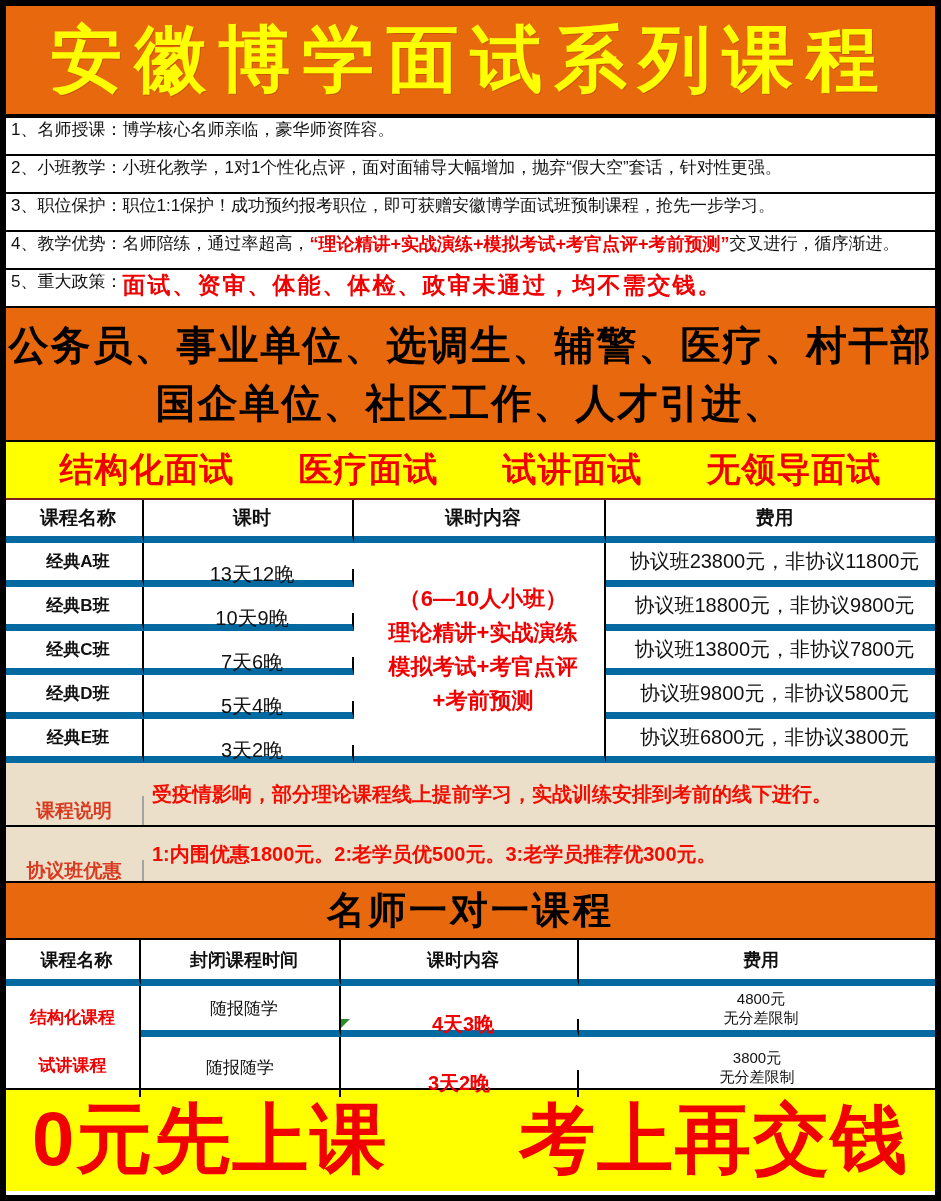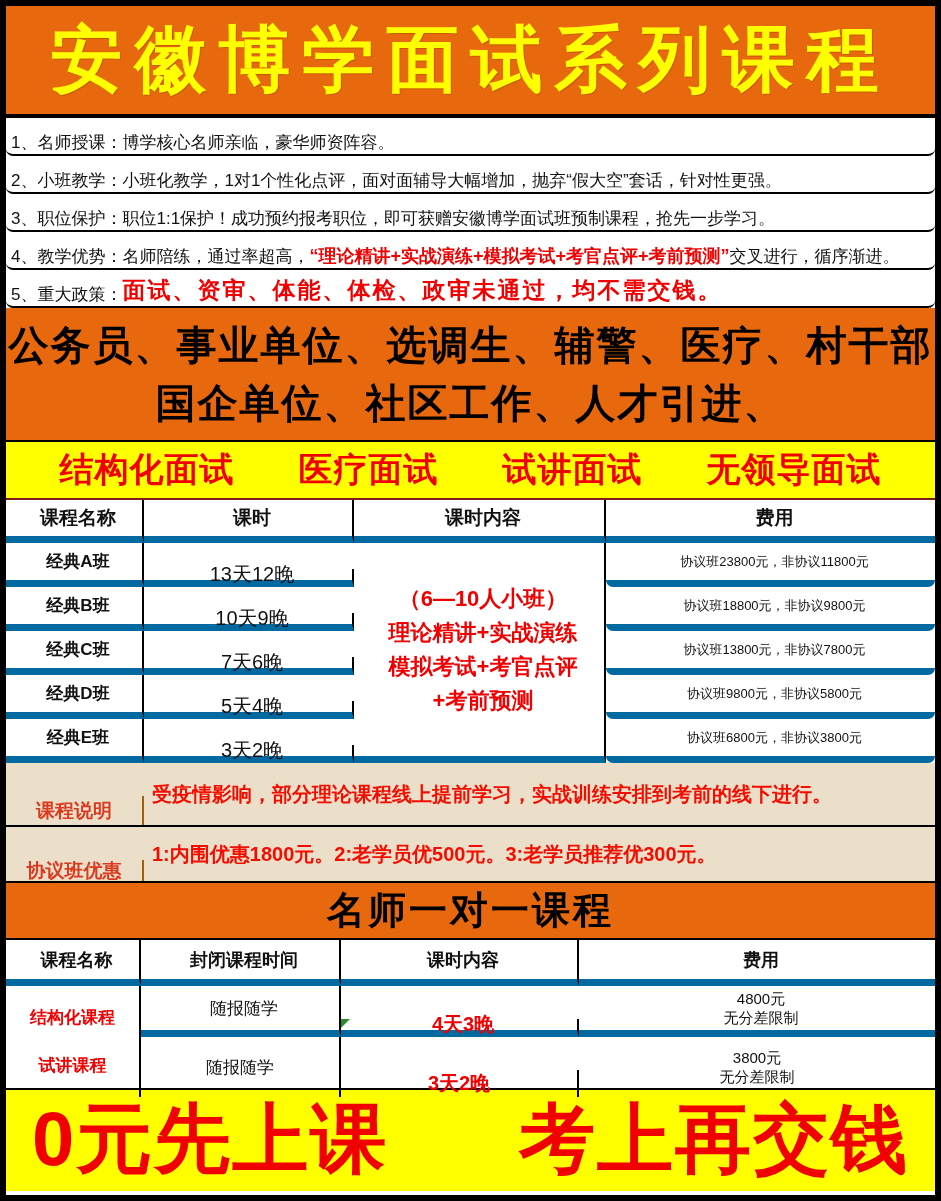"1、名师授课：博学核心名师亲临，豪华师资阵容。" .notice-row { align-items: flex-end -> flex-start; border-radius: 7px -> none }
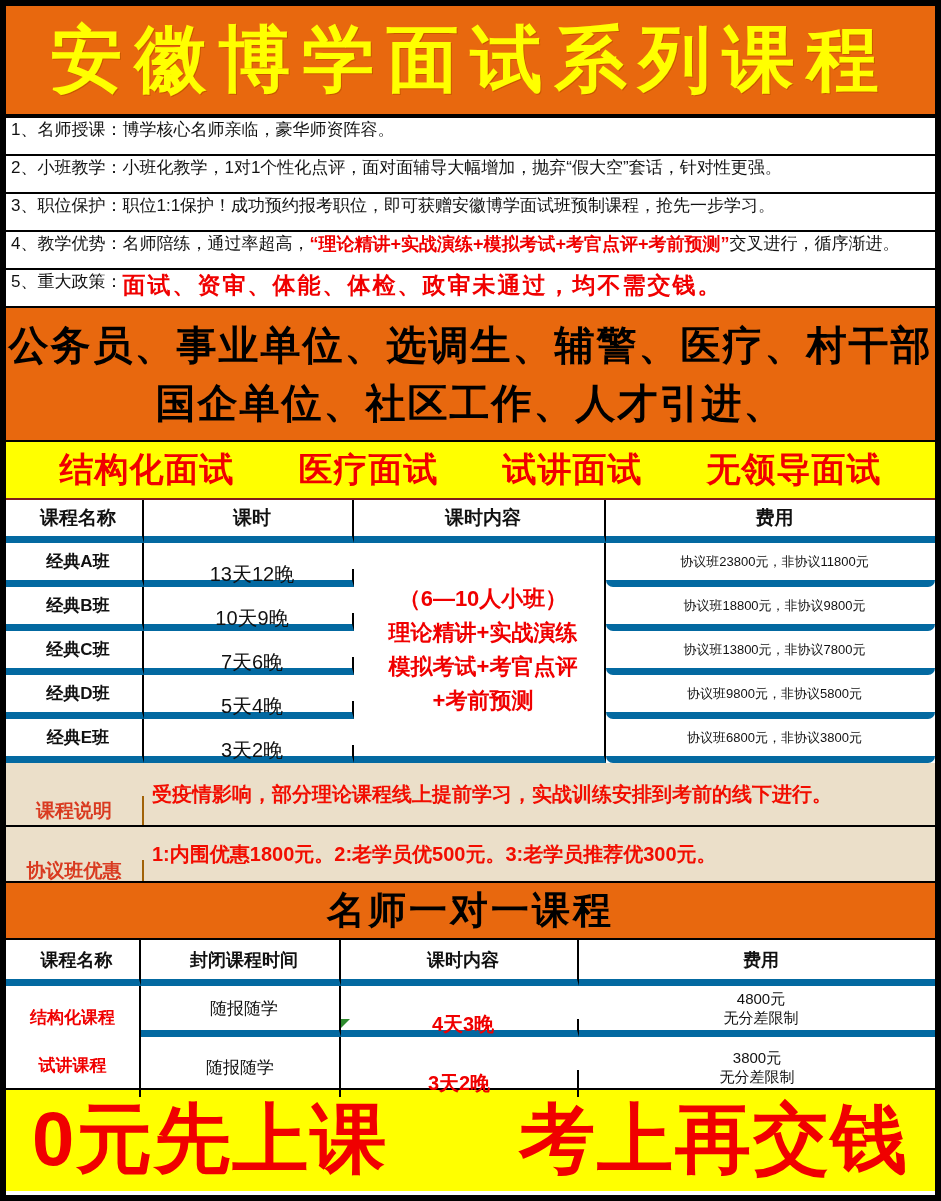"协议班23800元，非协议11800元" .cfee { border-radius: 7px -> none; font-size: 13px -> 20px }
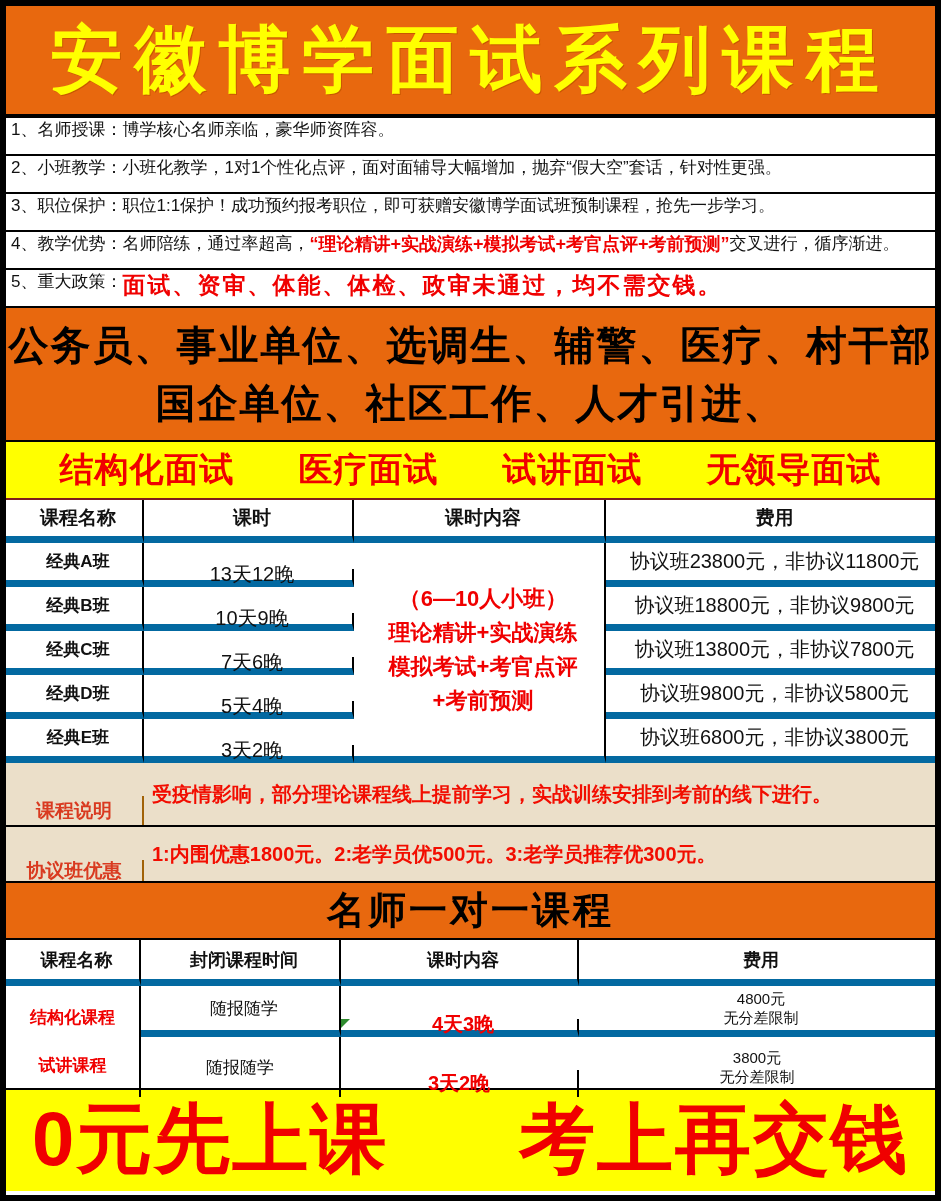"课程说明" .note-label { border-right: 2px solid #a16207 -> 2px solid #a3a3a3 }
